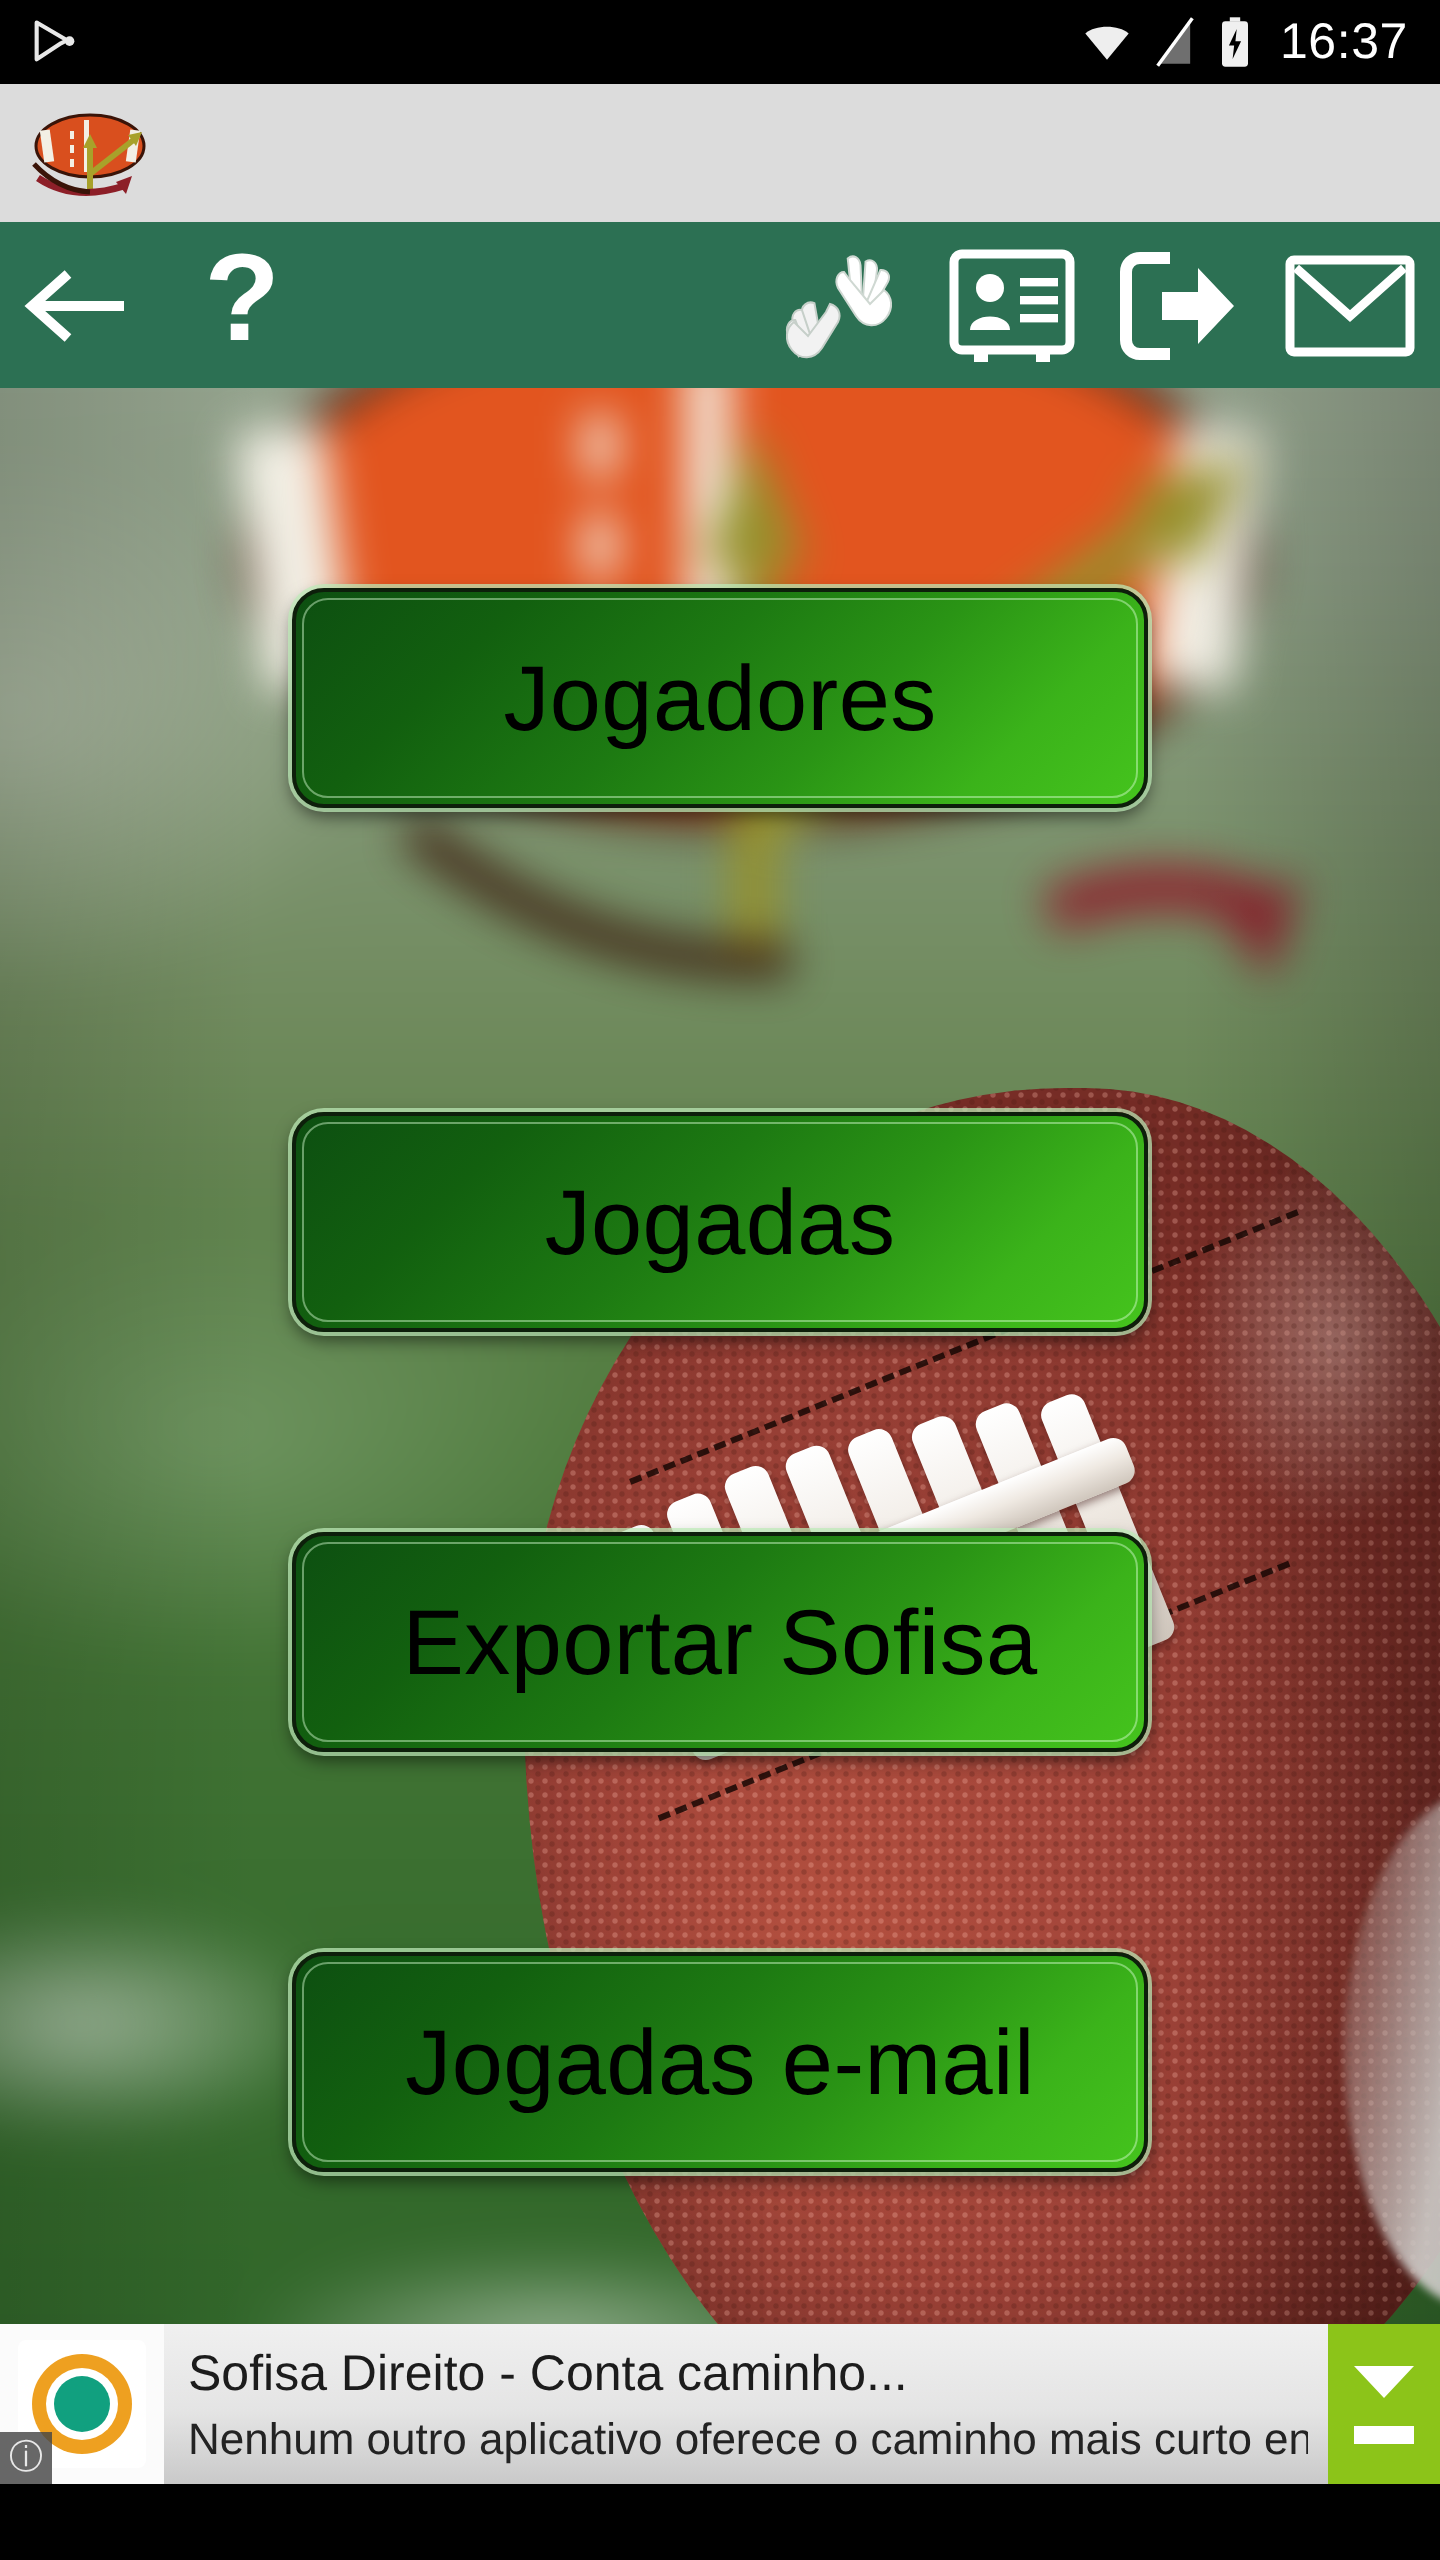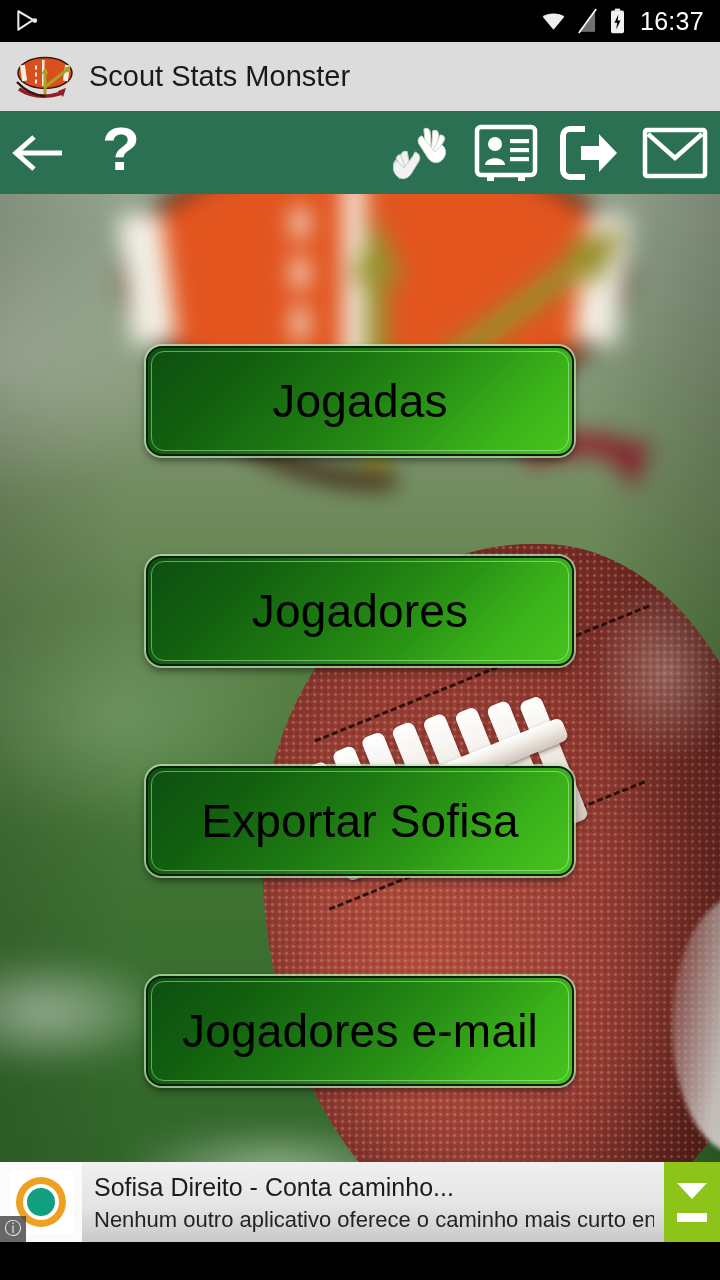"Scout Stats Monster" div { html: <div>Scout Stats Monster</div> -> none }
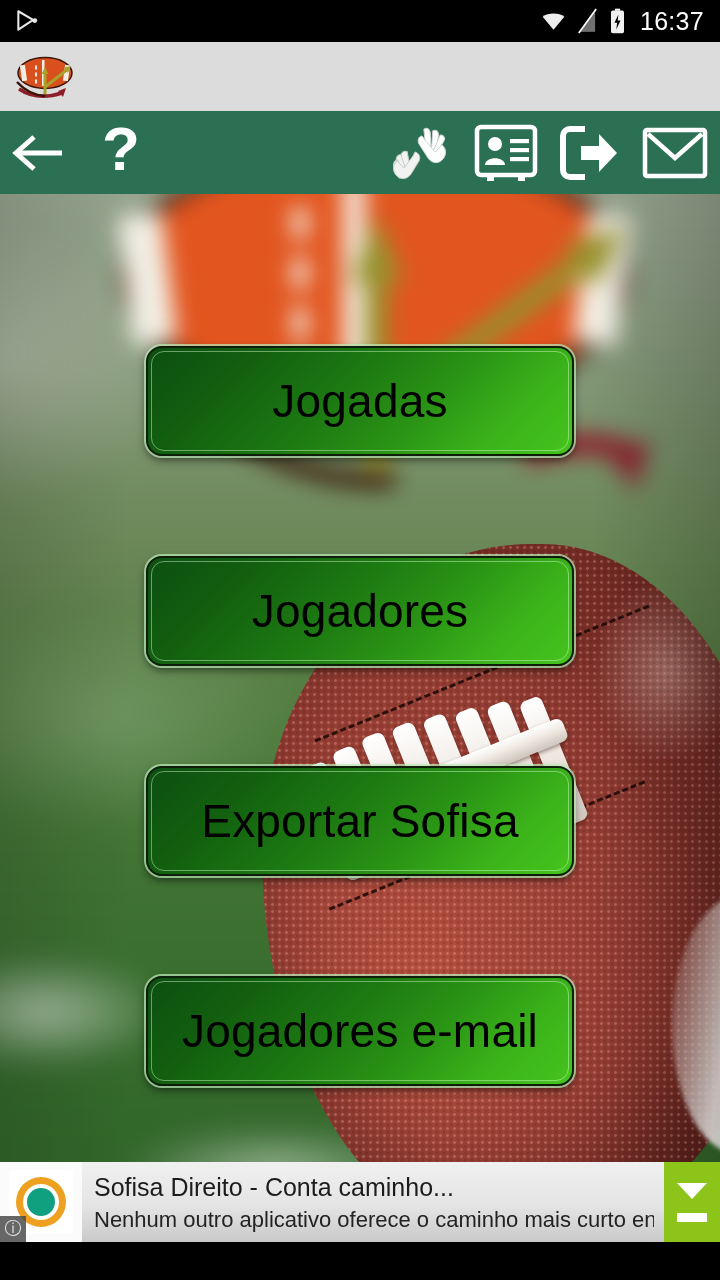"Jogadas" div.btn { order: before "Jogadores" -> after "Jogadores" }
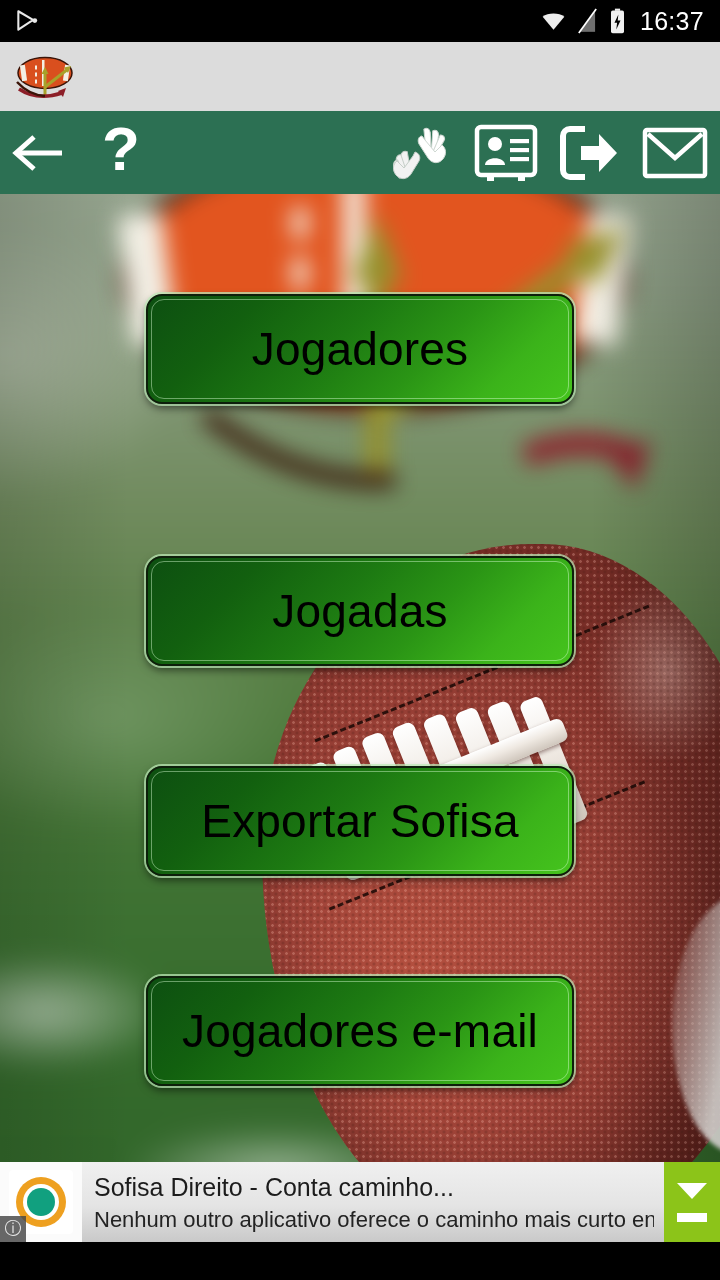"Jogadores e-mail" span.btn-label { text: Jogadores -> Jogadas }
